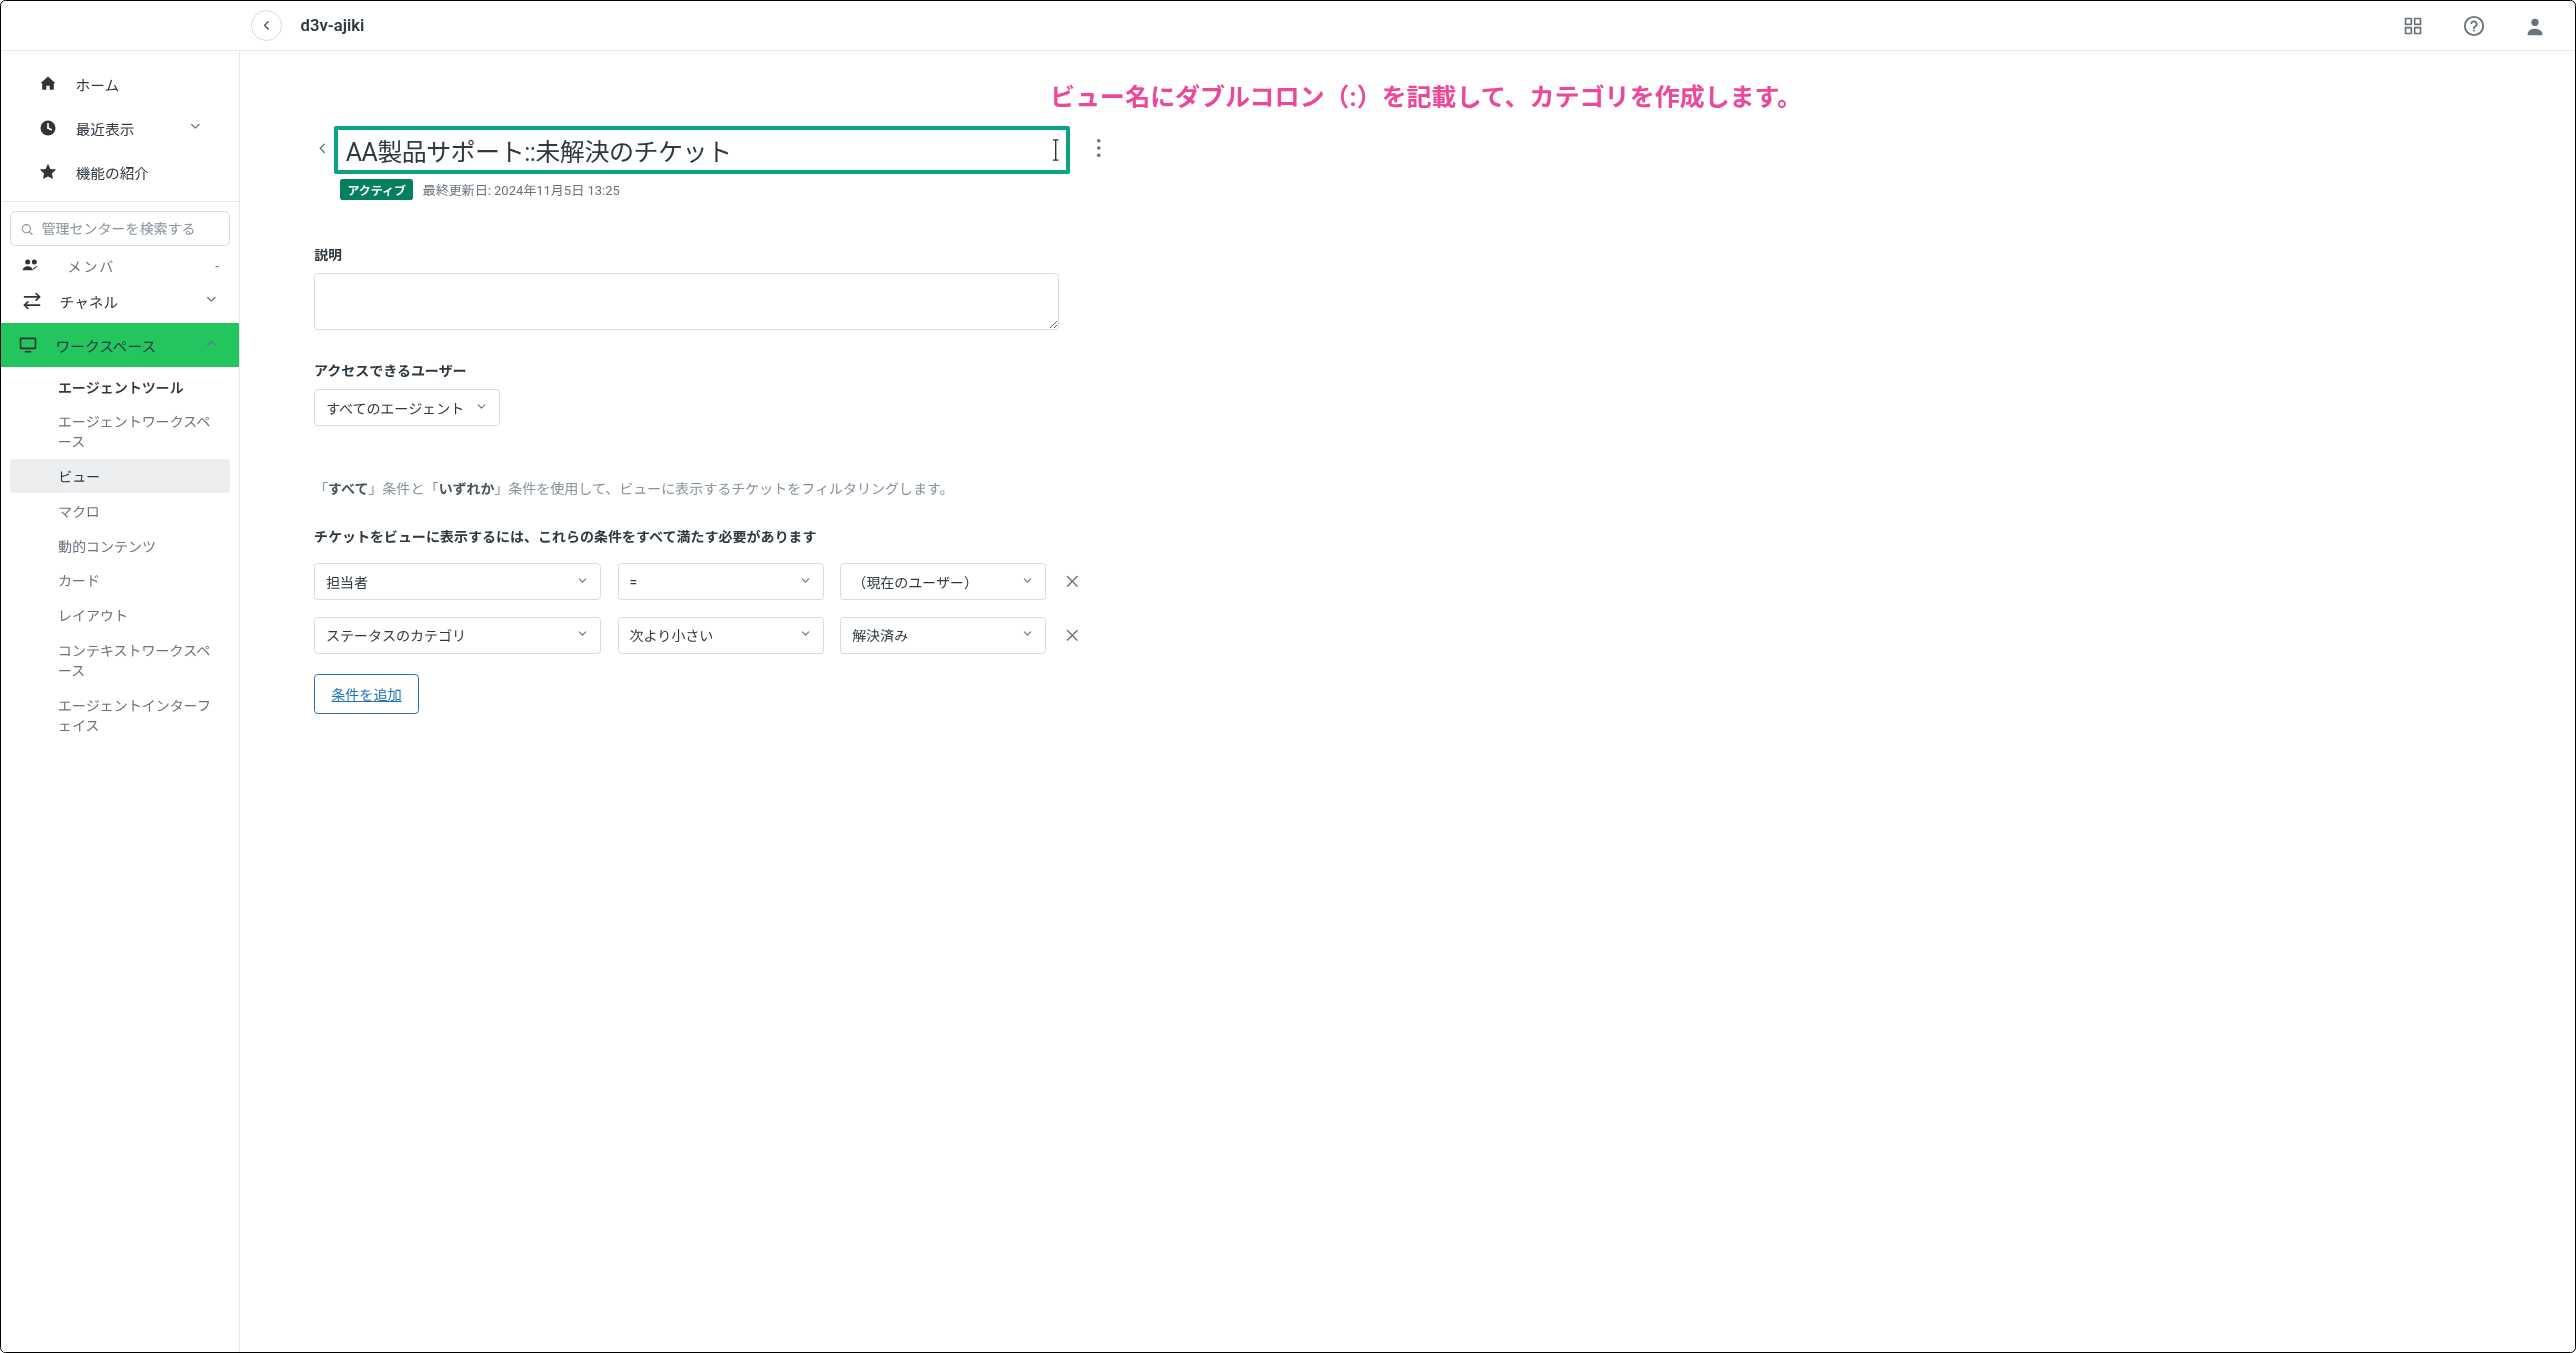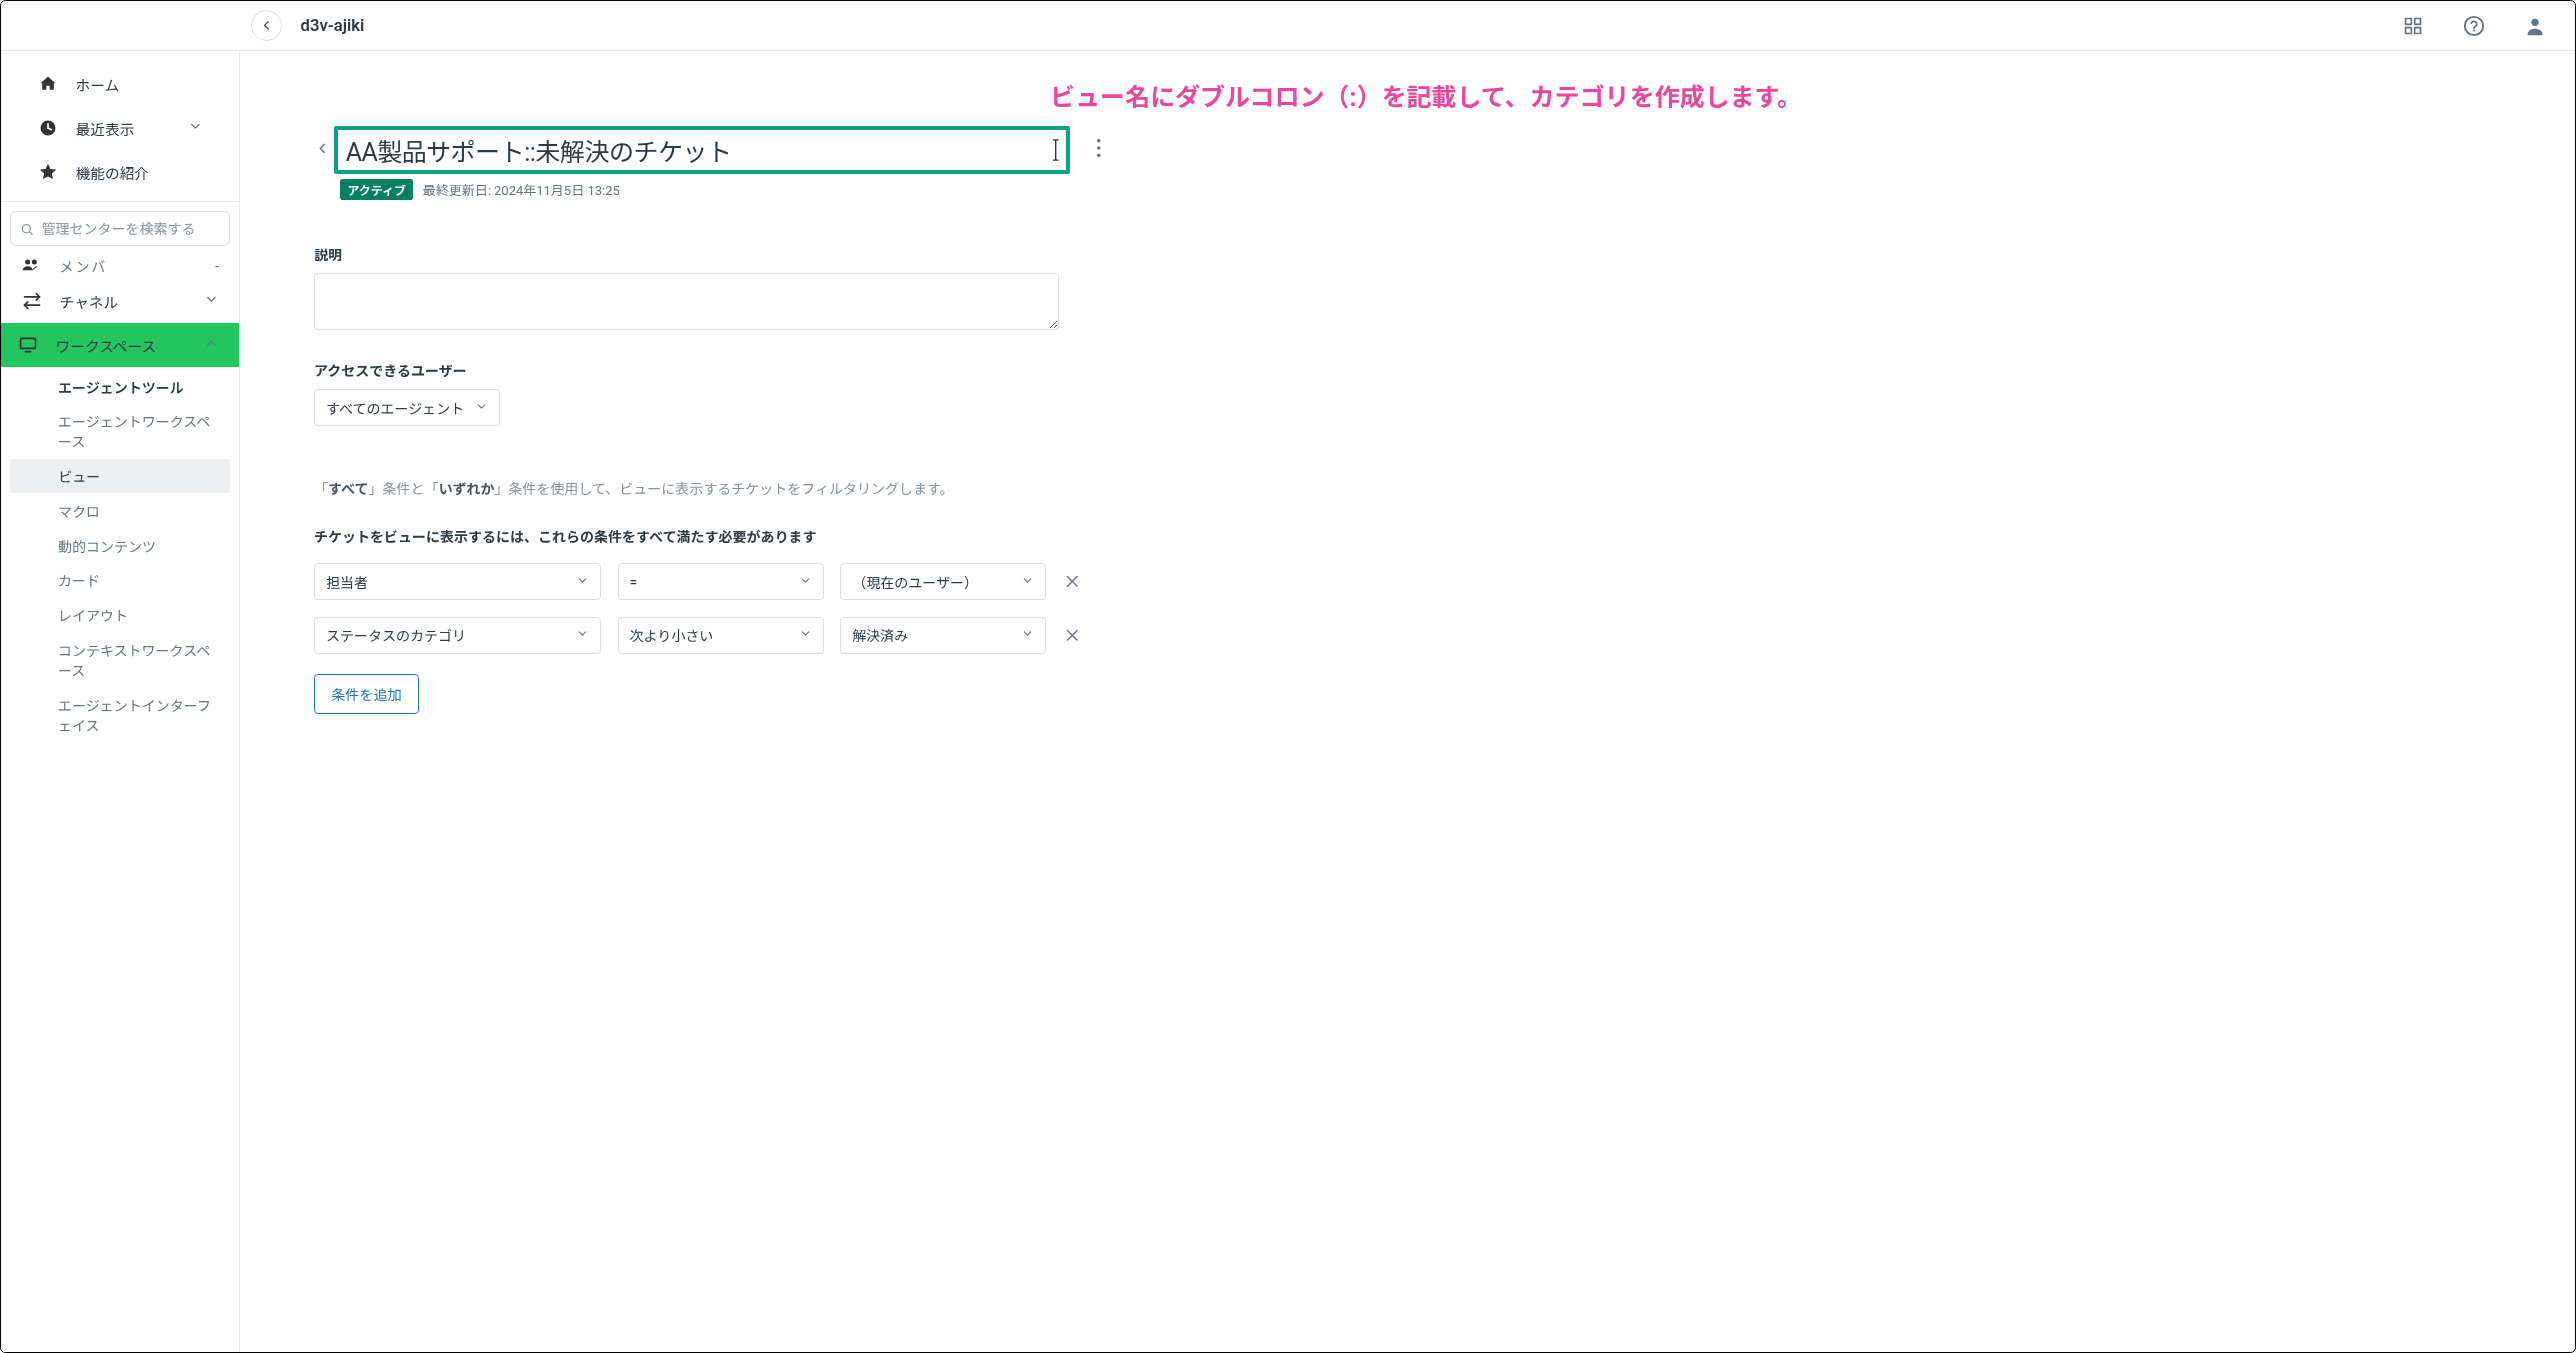"メンバ" .partial-row { gap: none -> 8px }
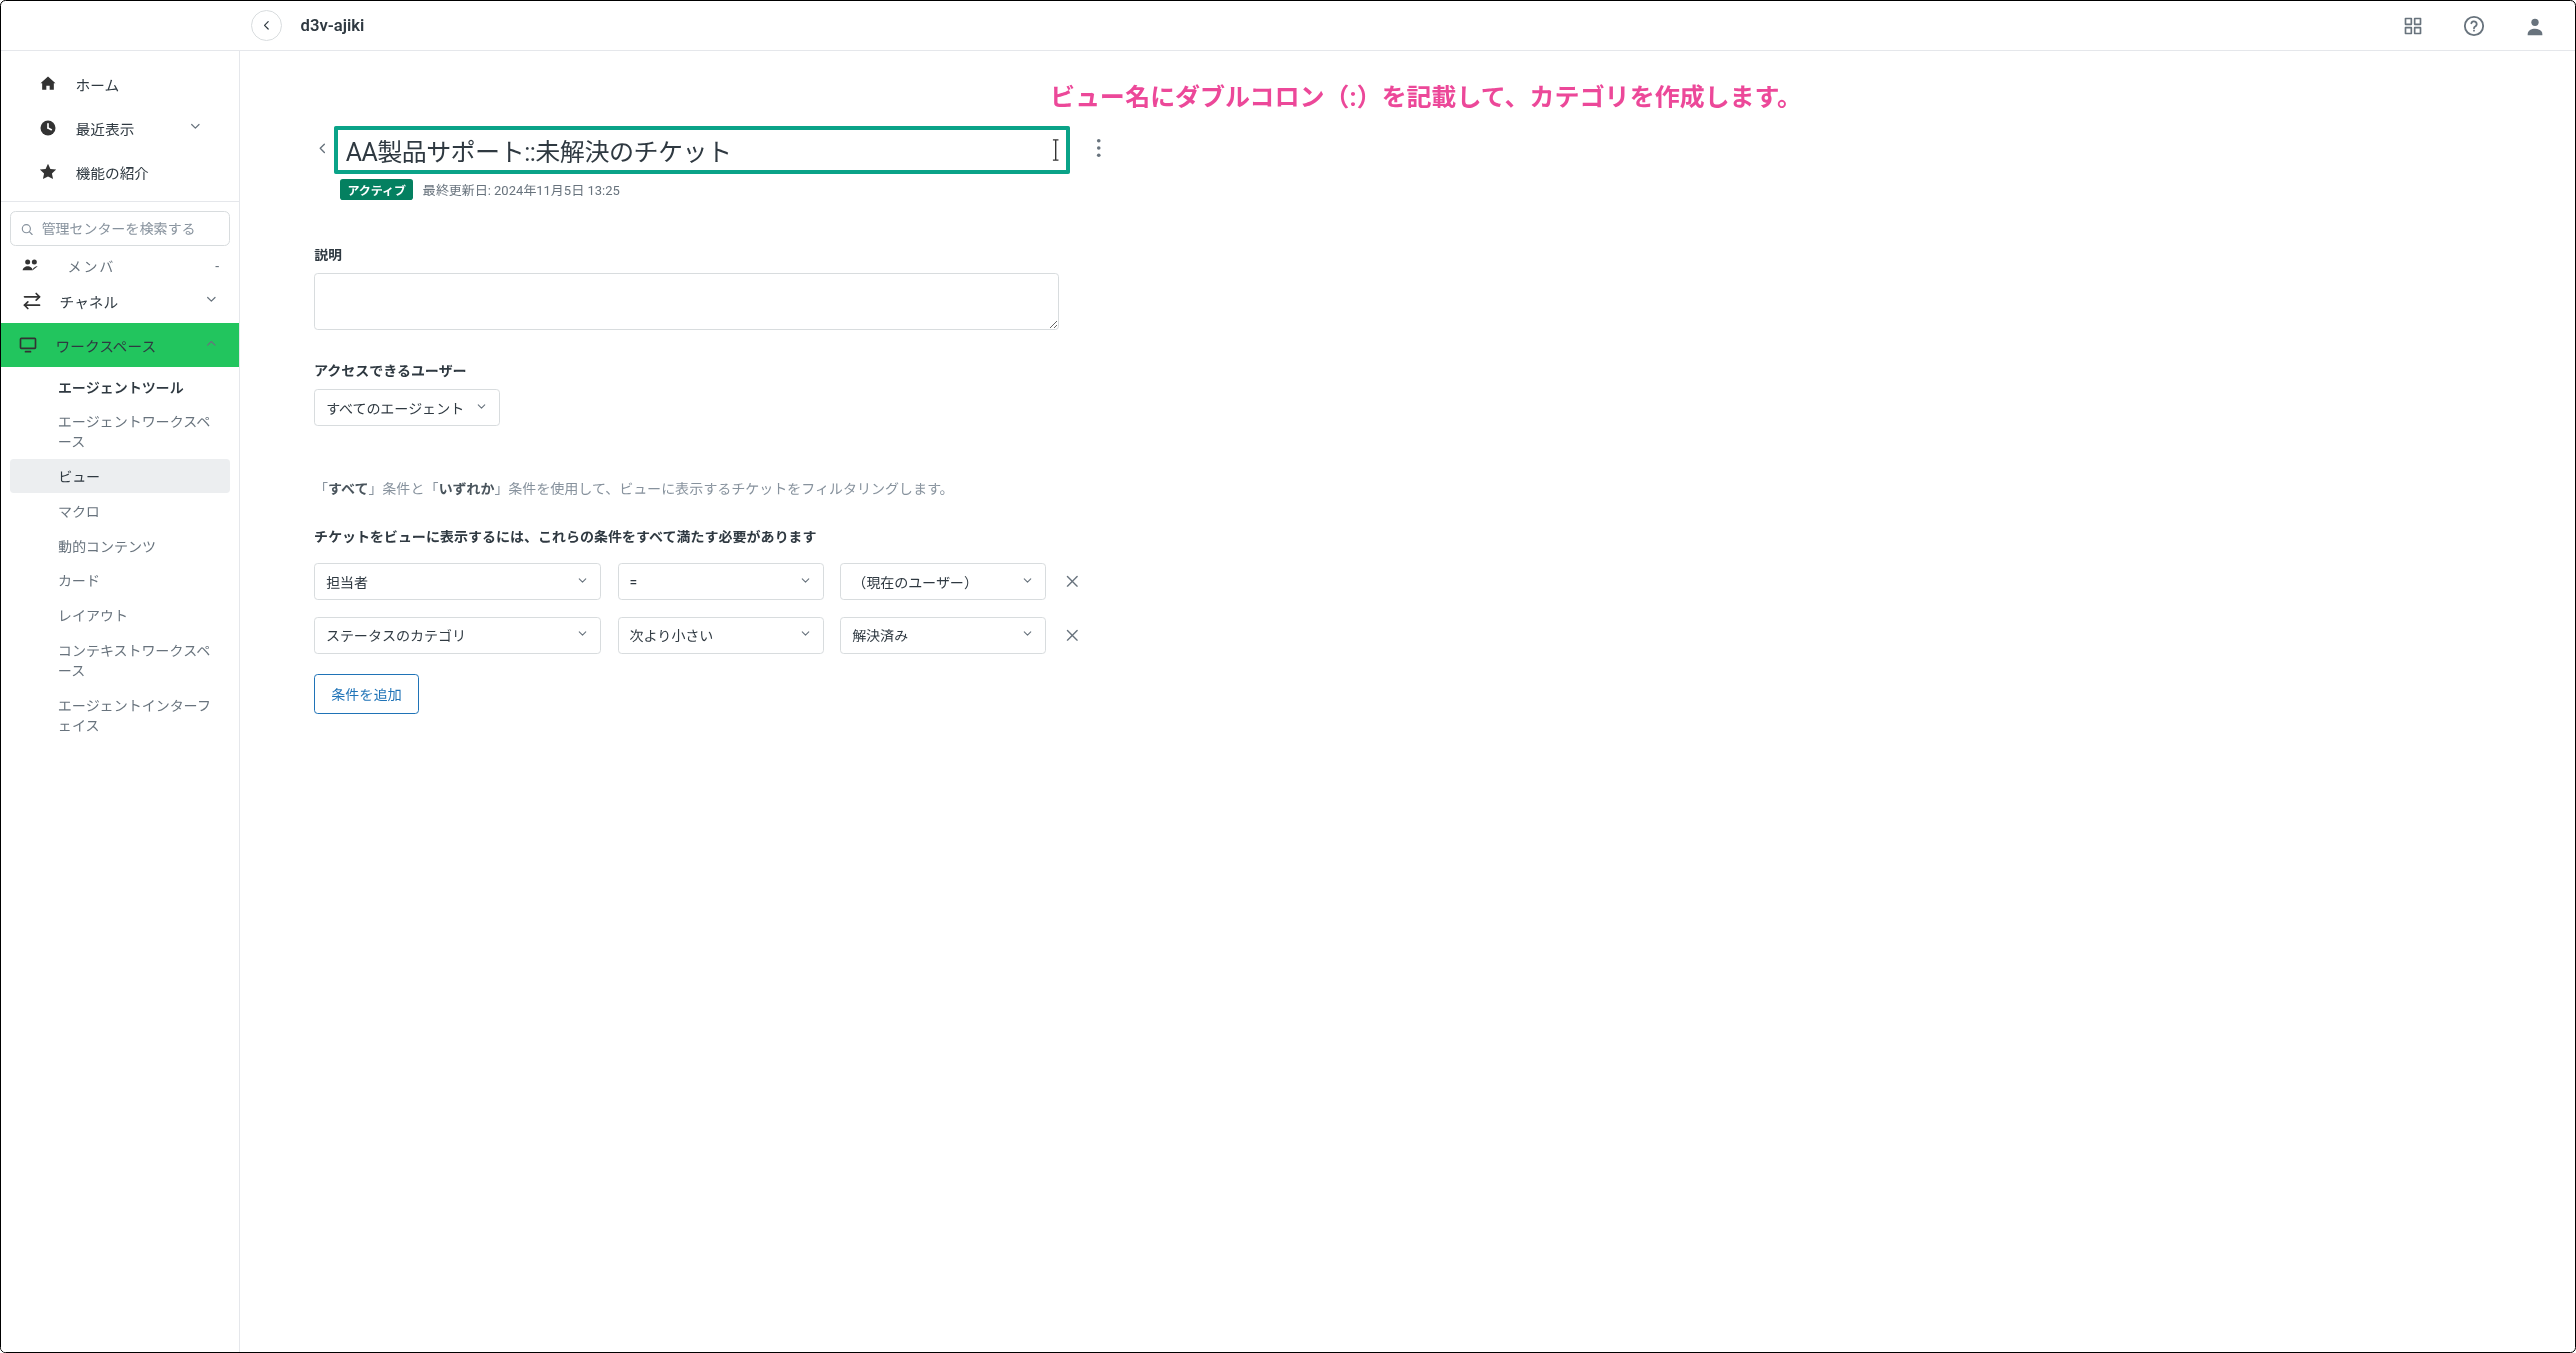"条件を追加" .add-btn { text-decoration: none -> underline }
